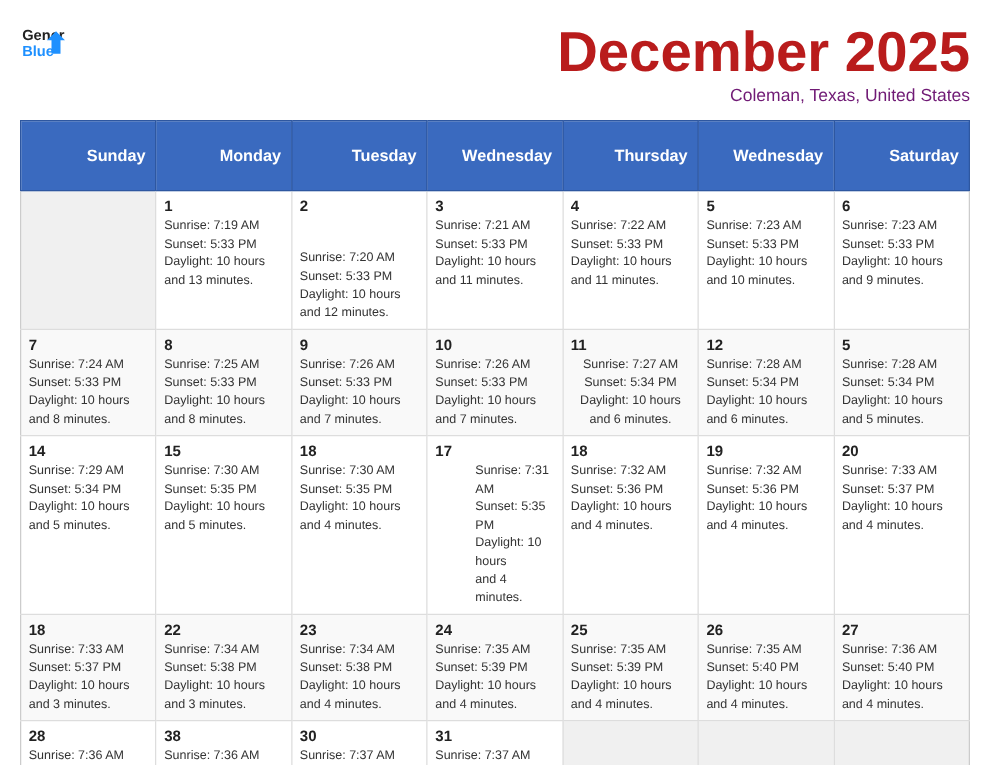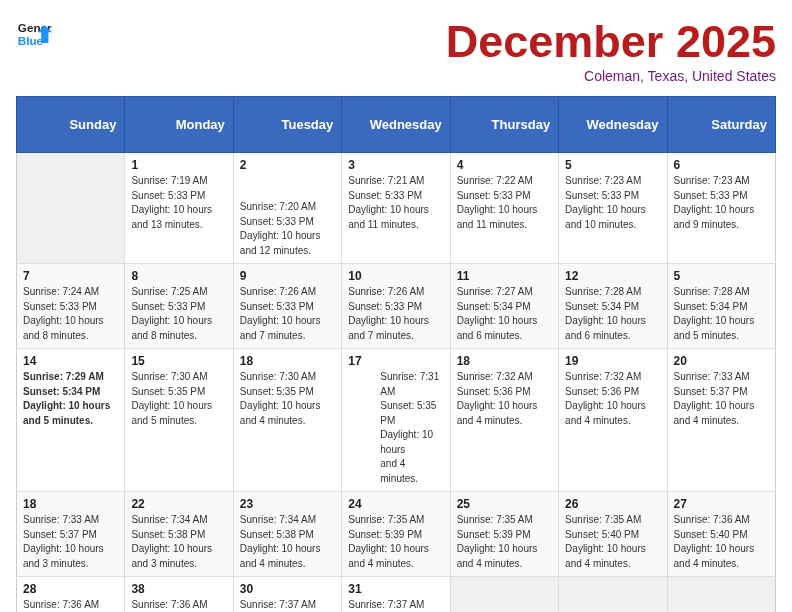"Sunrise: 7:27 AM" div.day-info { text-align: none -> center }
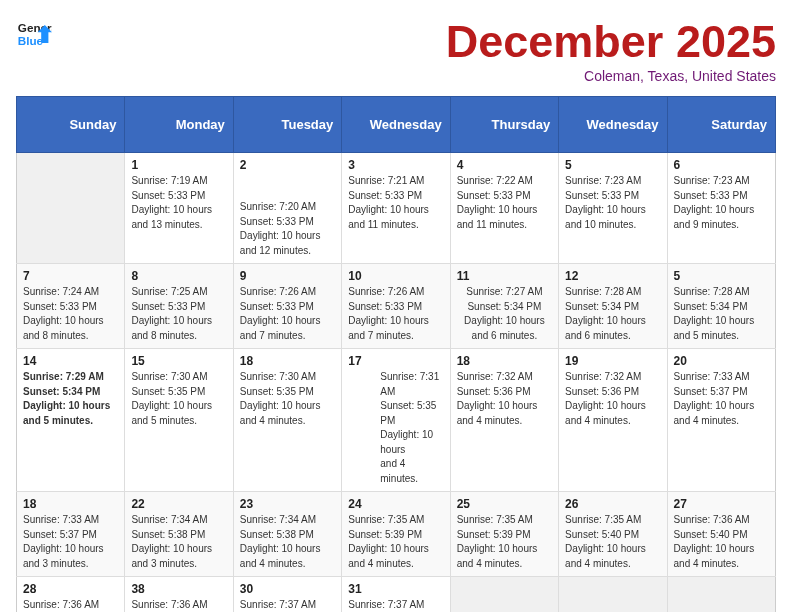"Sunrise: 7:29 AM" div.day-info { font-weight: bold -> none }
